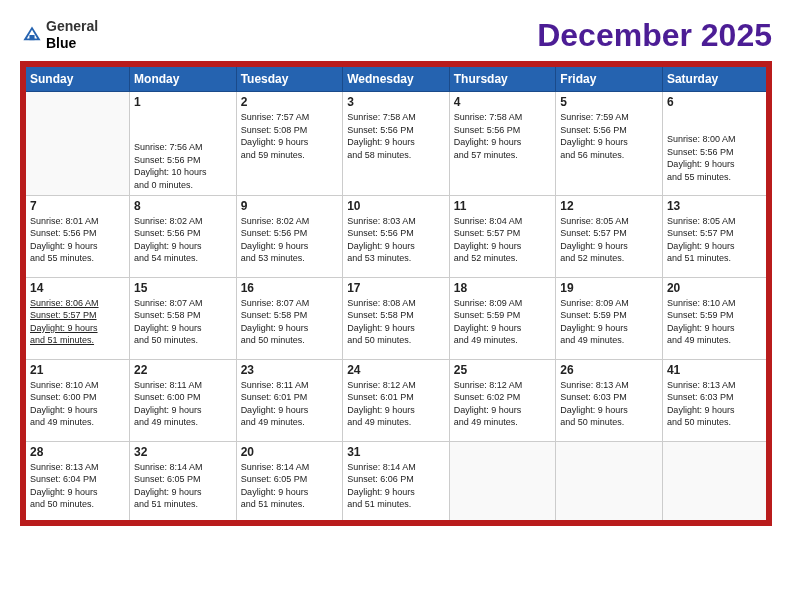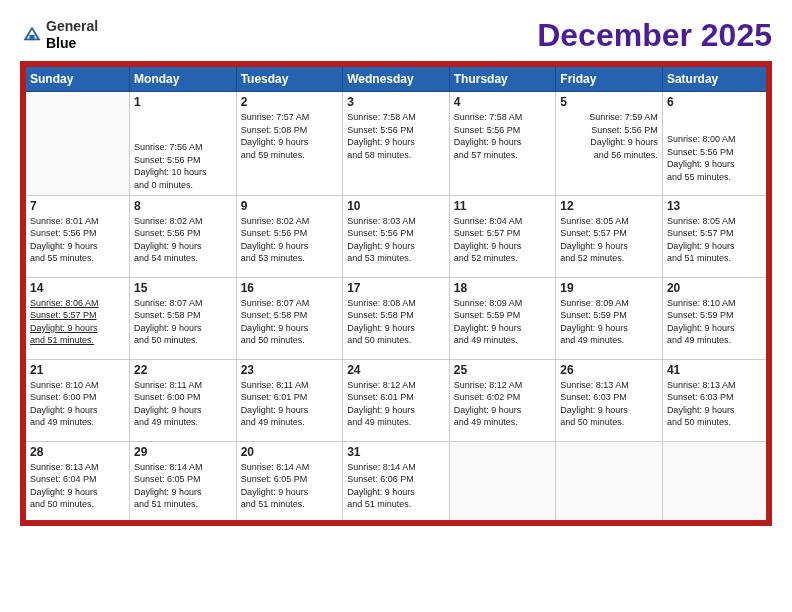"Sunrise: 7:59 AM" div.day-info { text-align: right -> none }
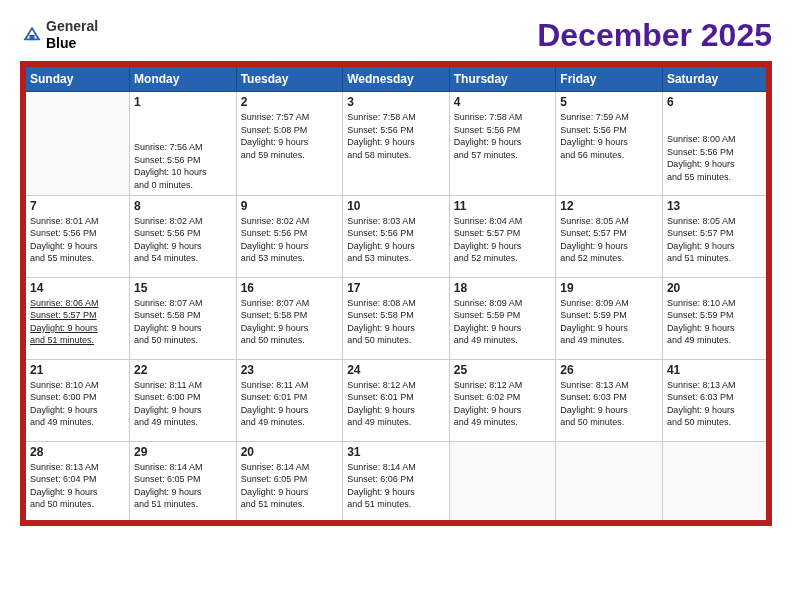"29" span.day-number { text: 29 -> 32 }
